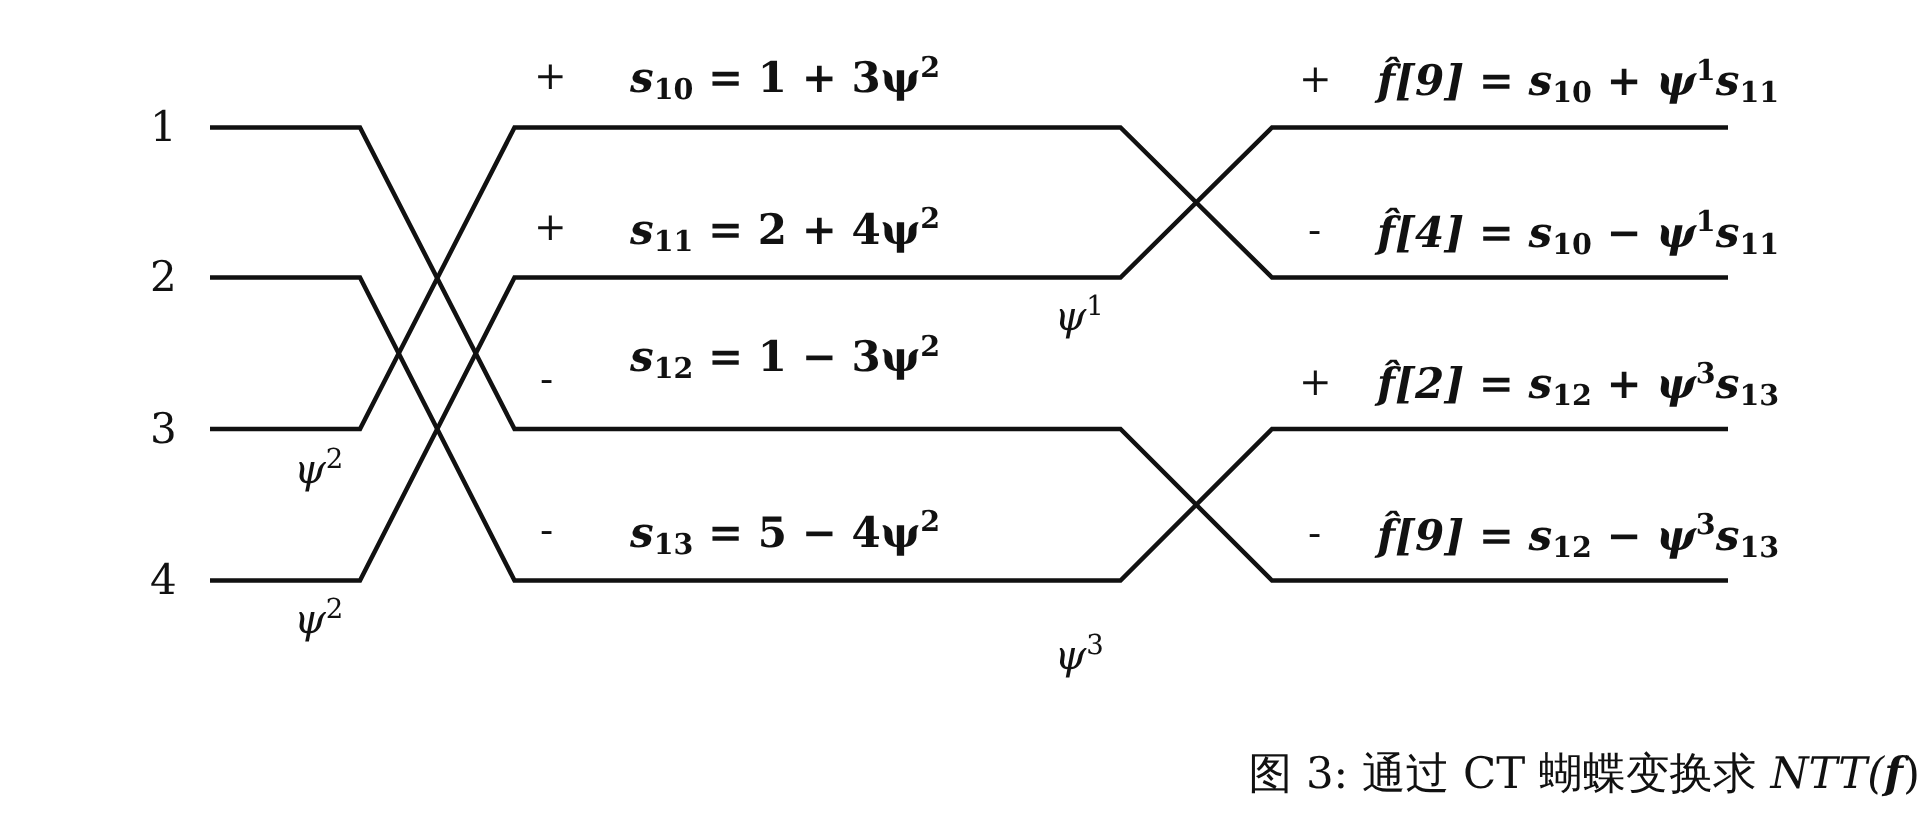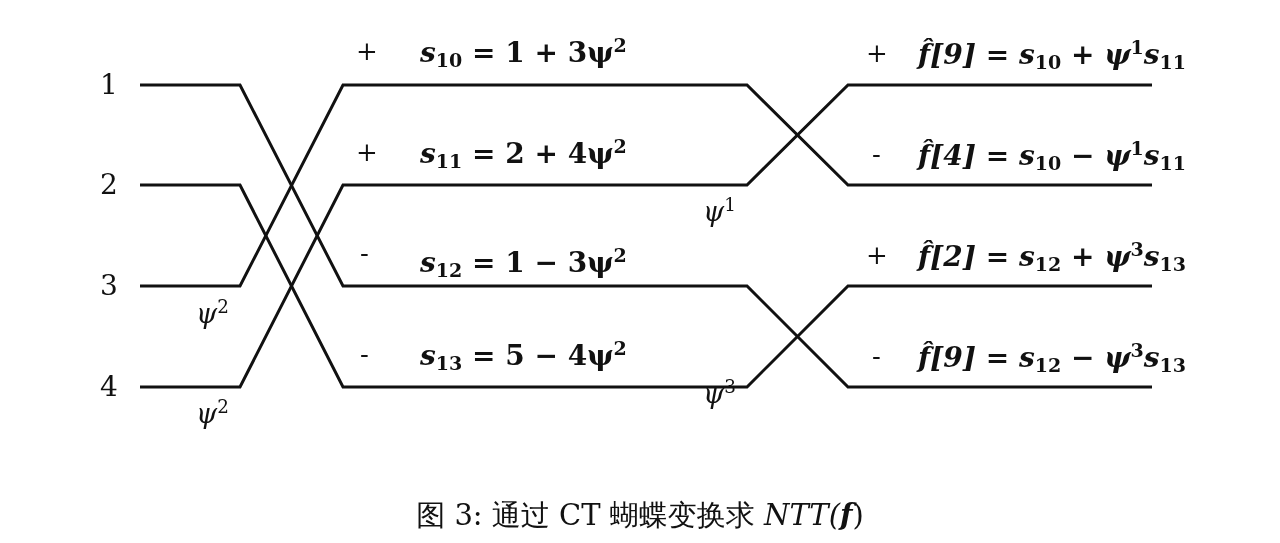"s12 = 1 − 3ψ2" div.lbl { top: 244px -> 220px }
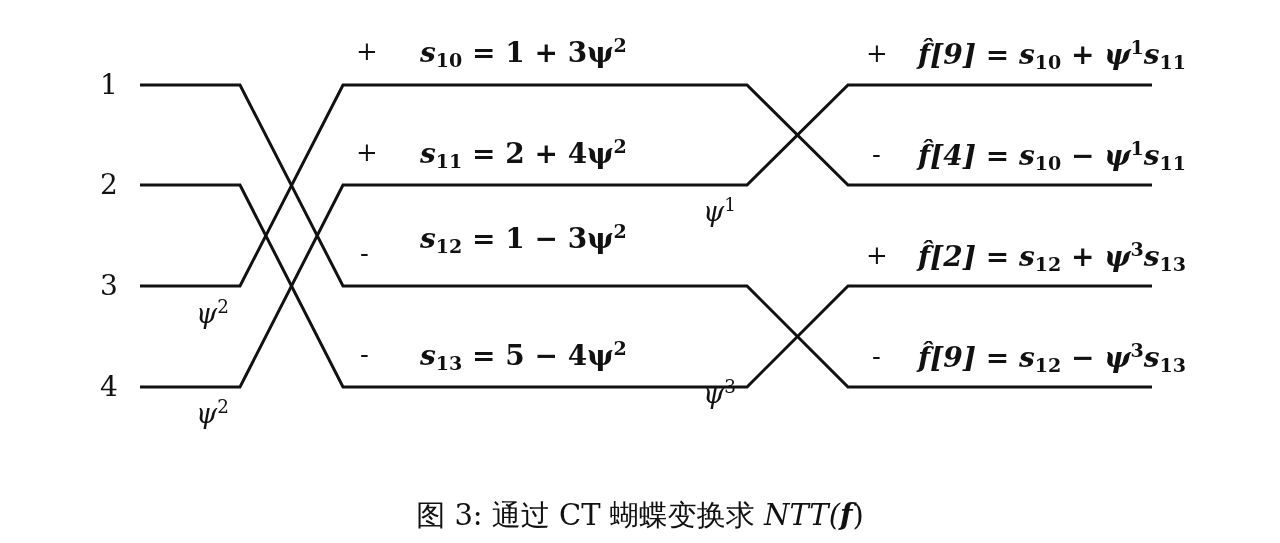"ψ3" div.lbl { top: 376px -> 420px }
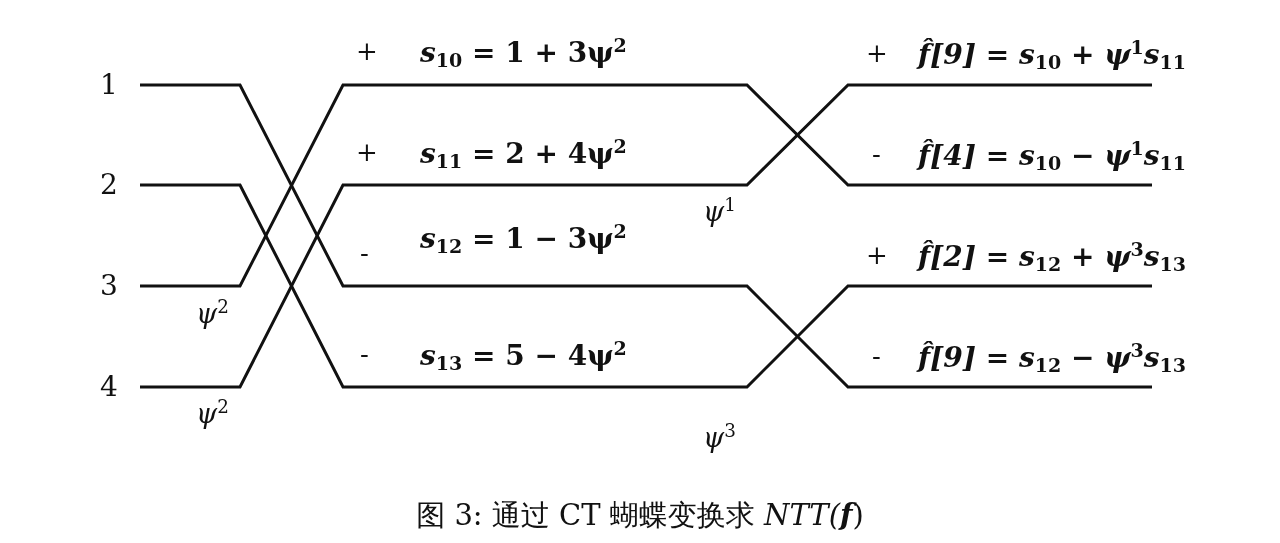"图 3: 通过 CT 蝴蝶变换求" .caption { text-align: center -> right }
